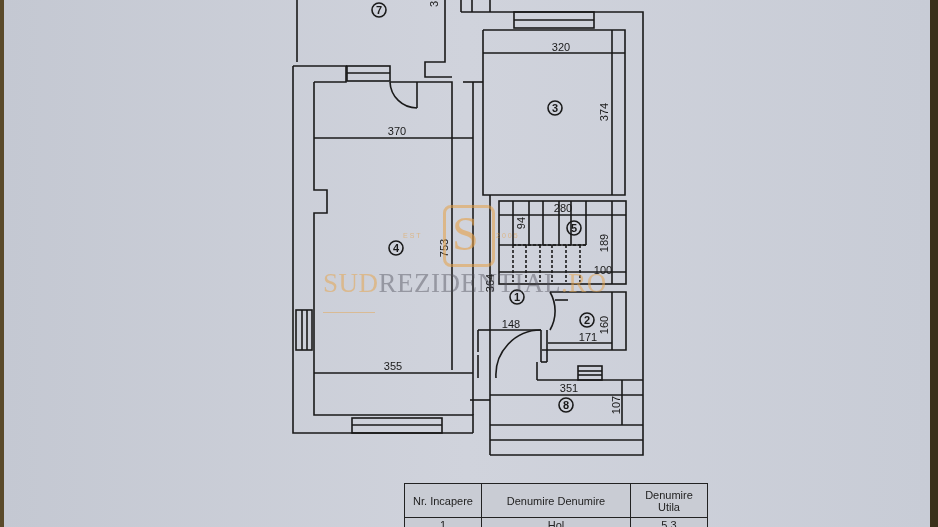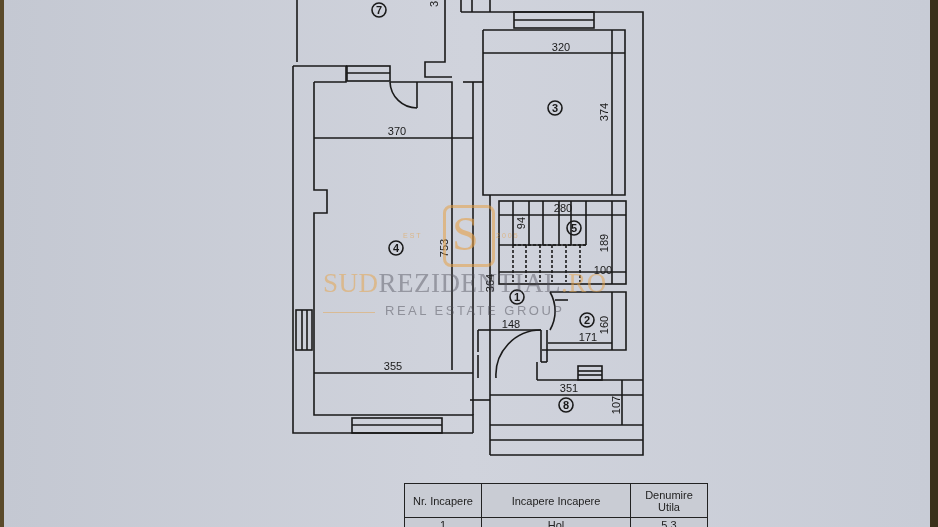"REAL ESTATE GROUP" div.wm-sub { html: <div>REAL ESTATE GROUP</div> -> none }
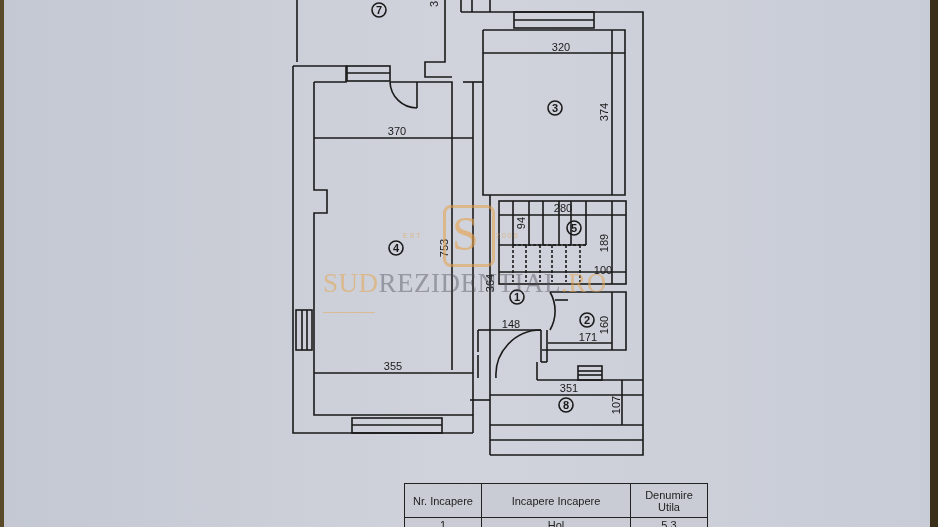"Incapere Incapere" th { text: Incapere Incapere -> Denumire Denumire }
